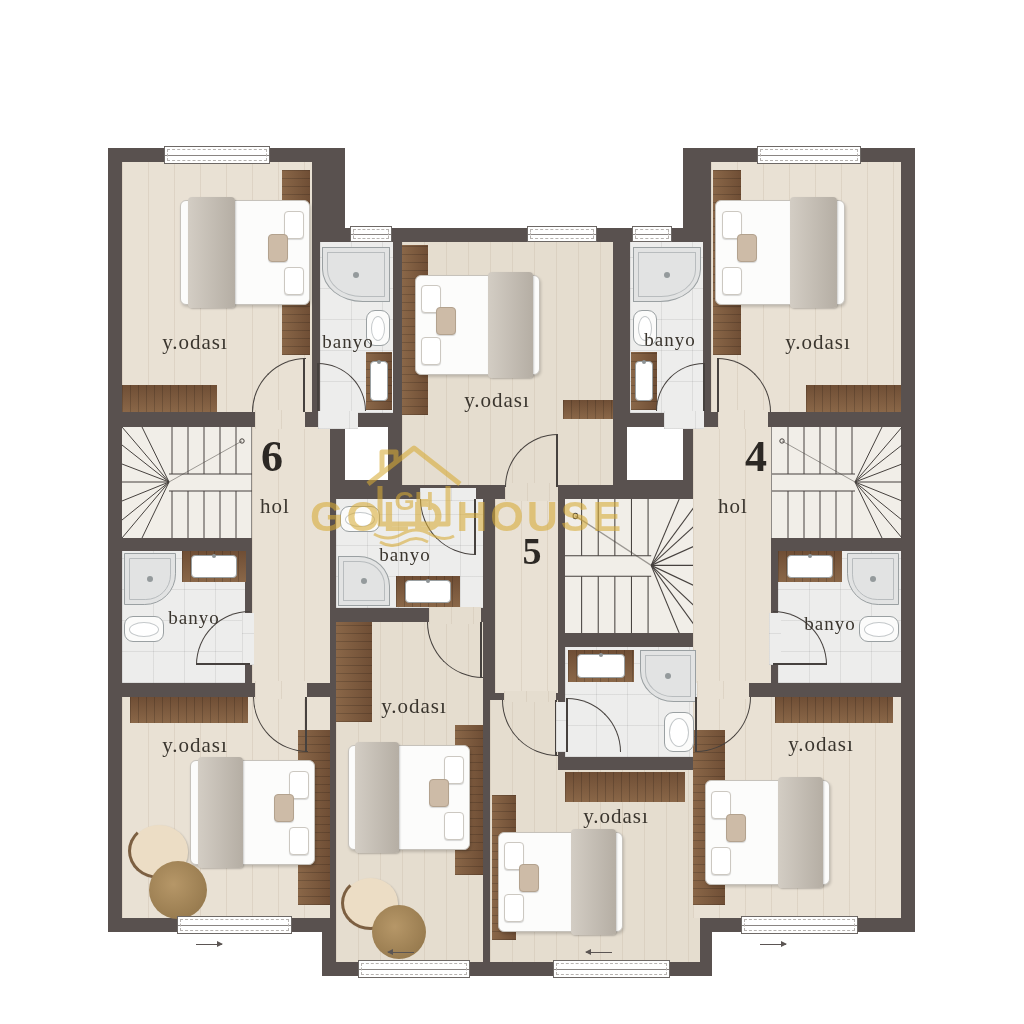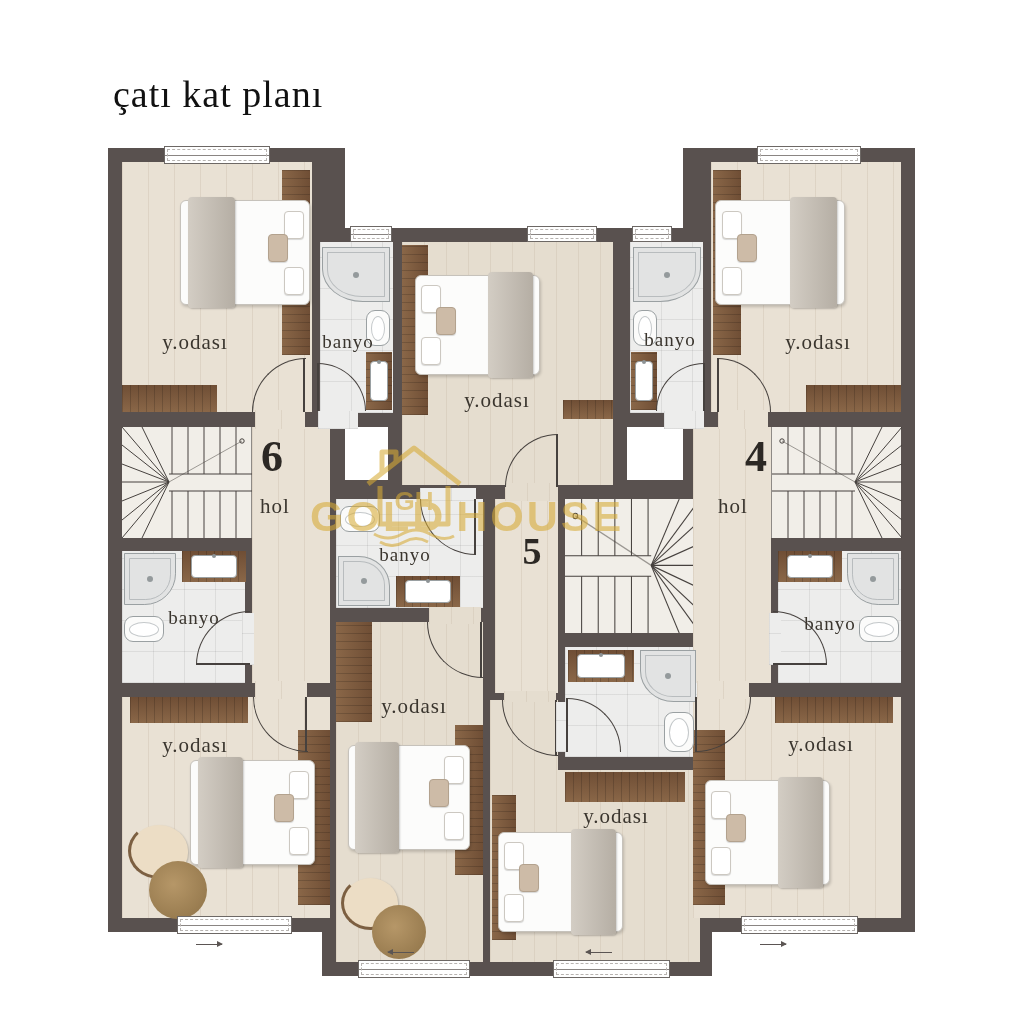"çatı kat planı" div.title { html: <div>çatı kat planı</div> -> none }
